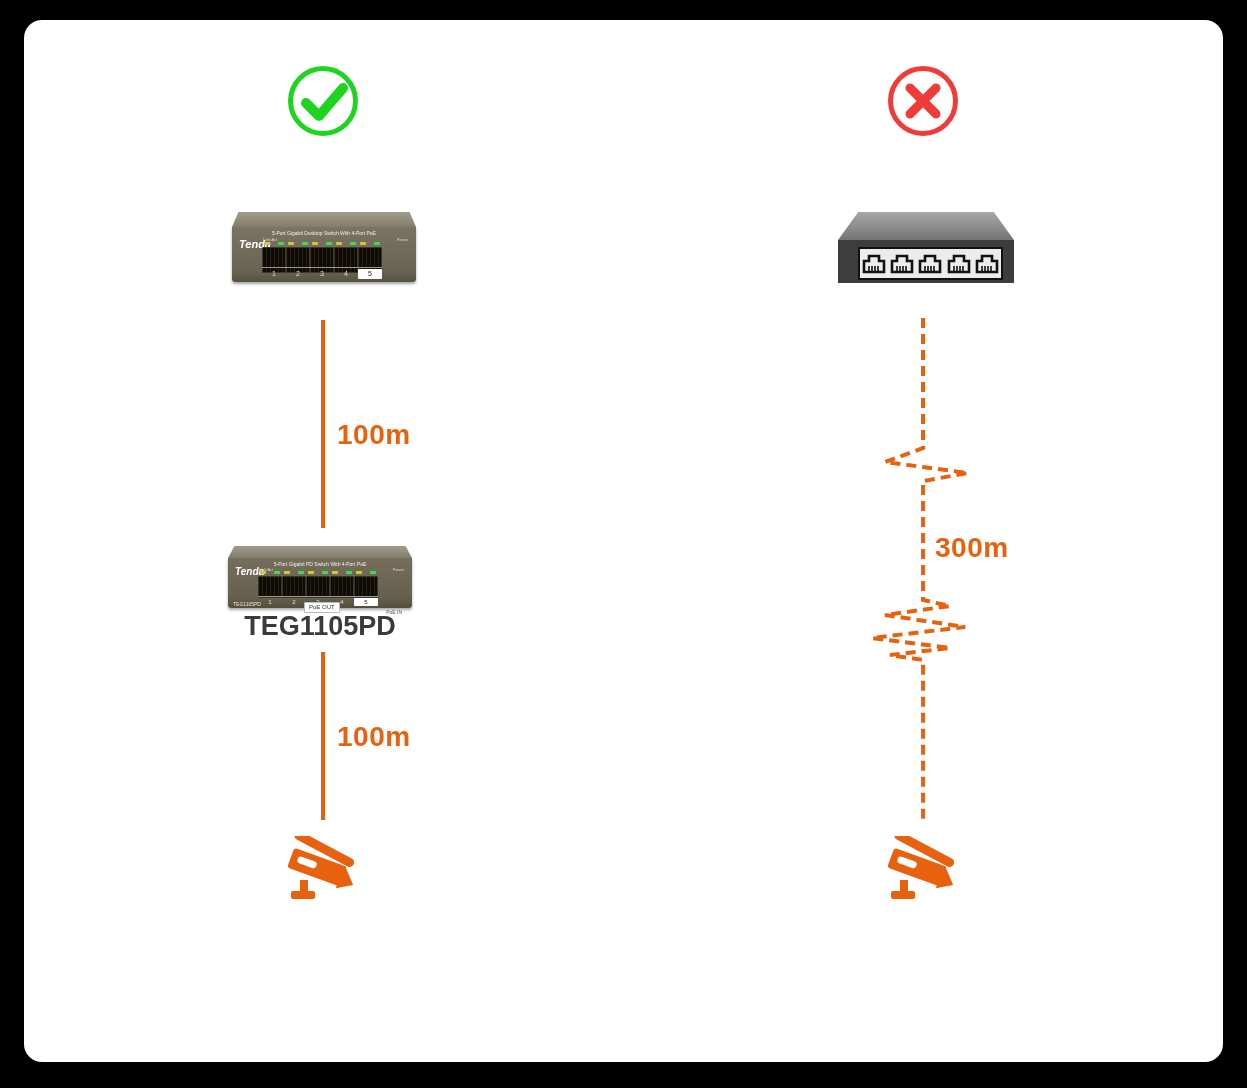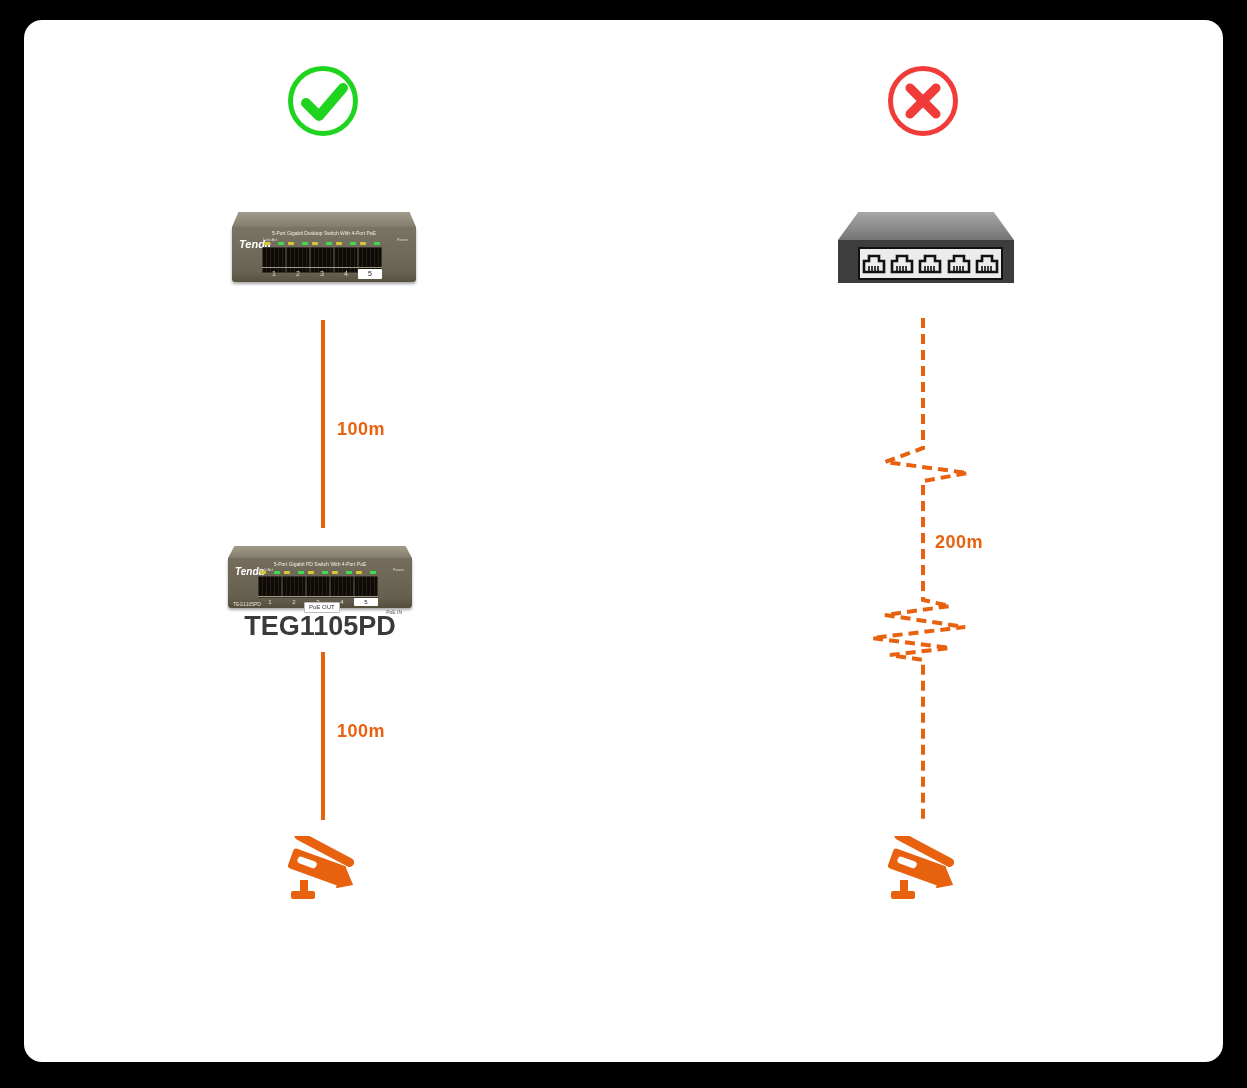"100m" .cable-label { font-size: 18px -> 28px }
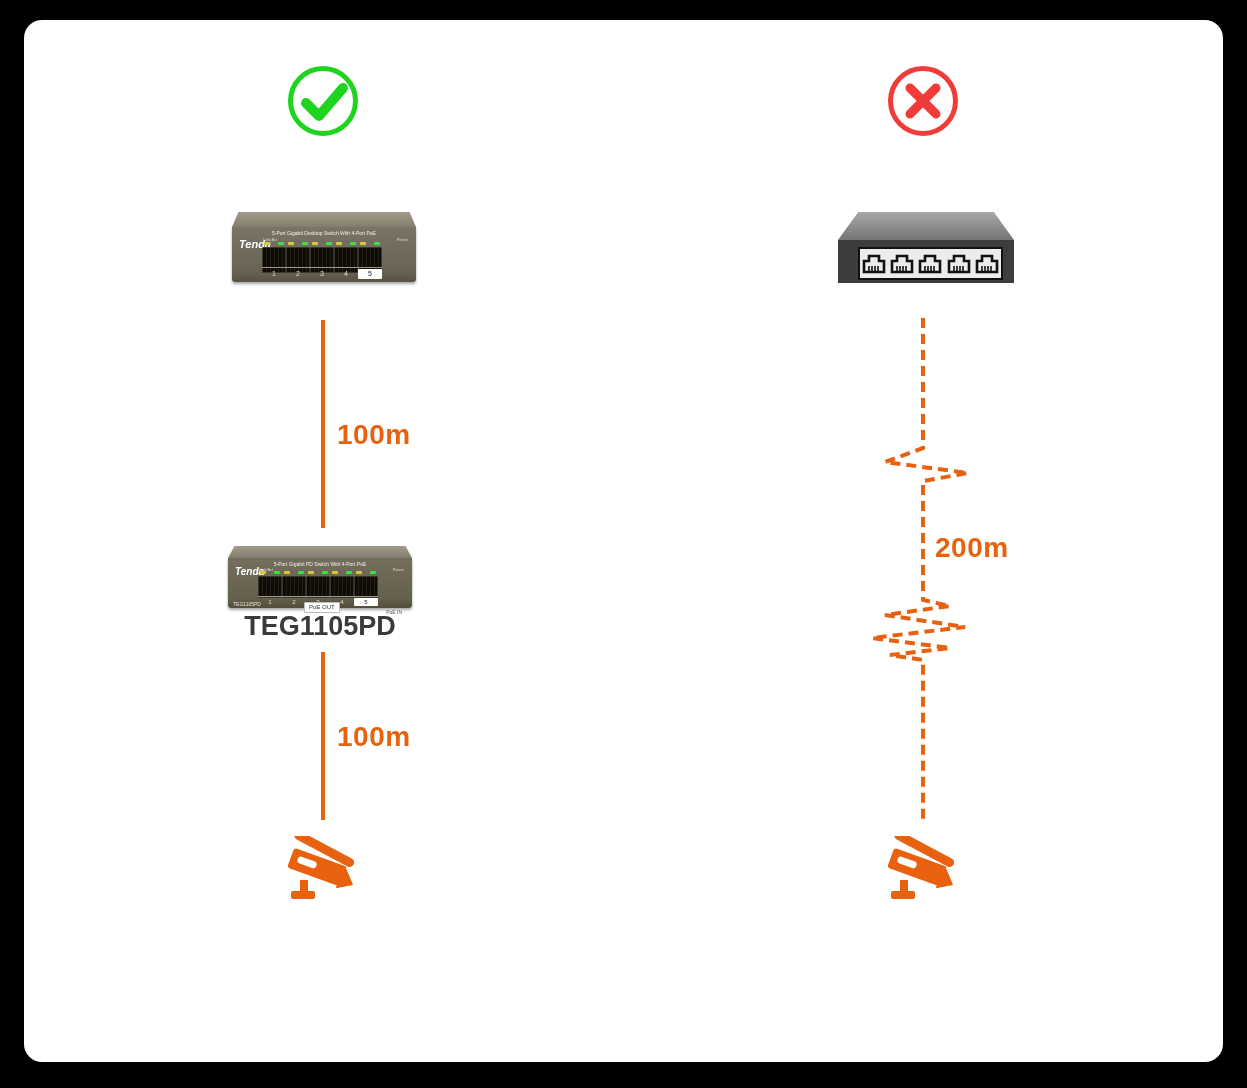"200m" div.cable-label { text: 200m -> 300m }
